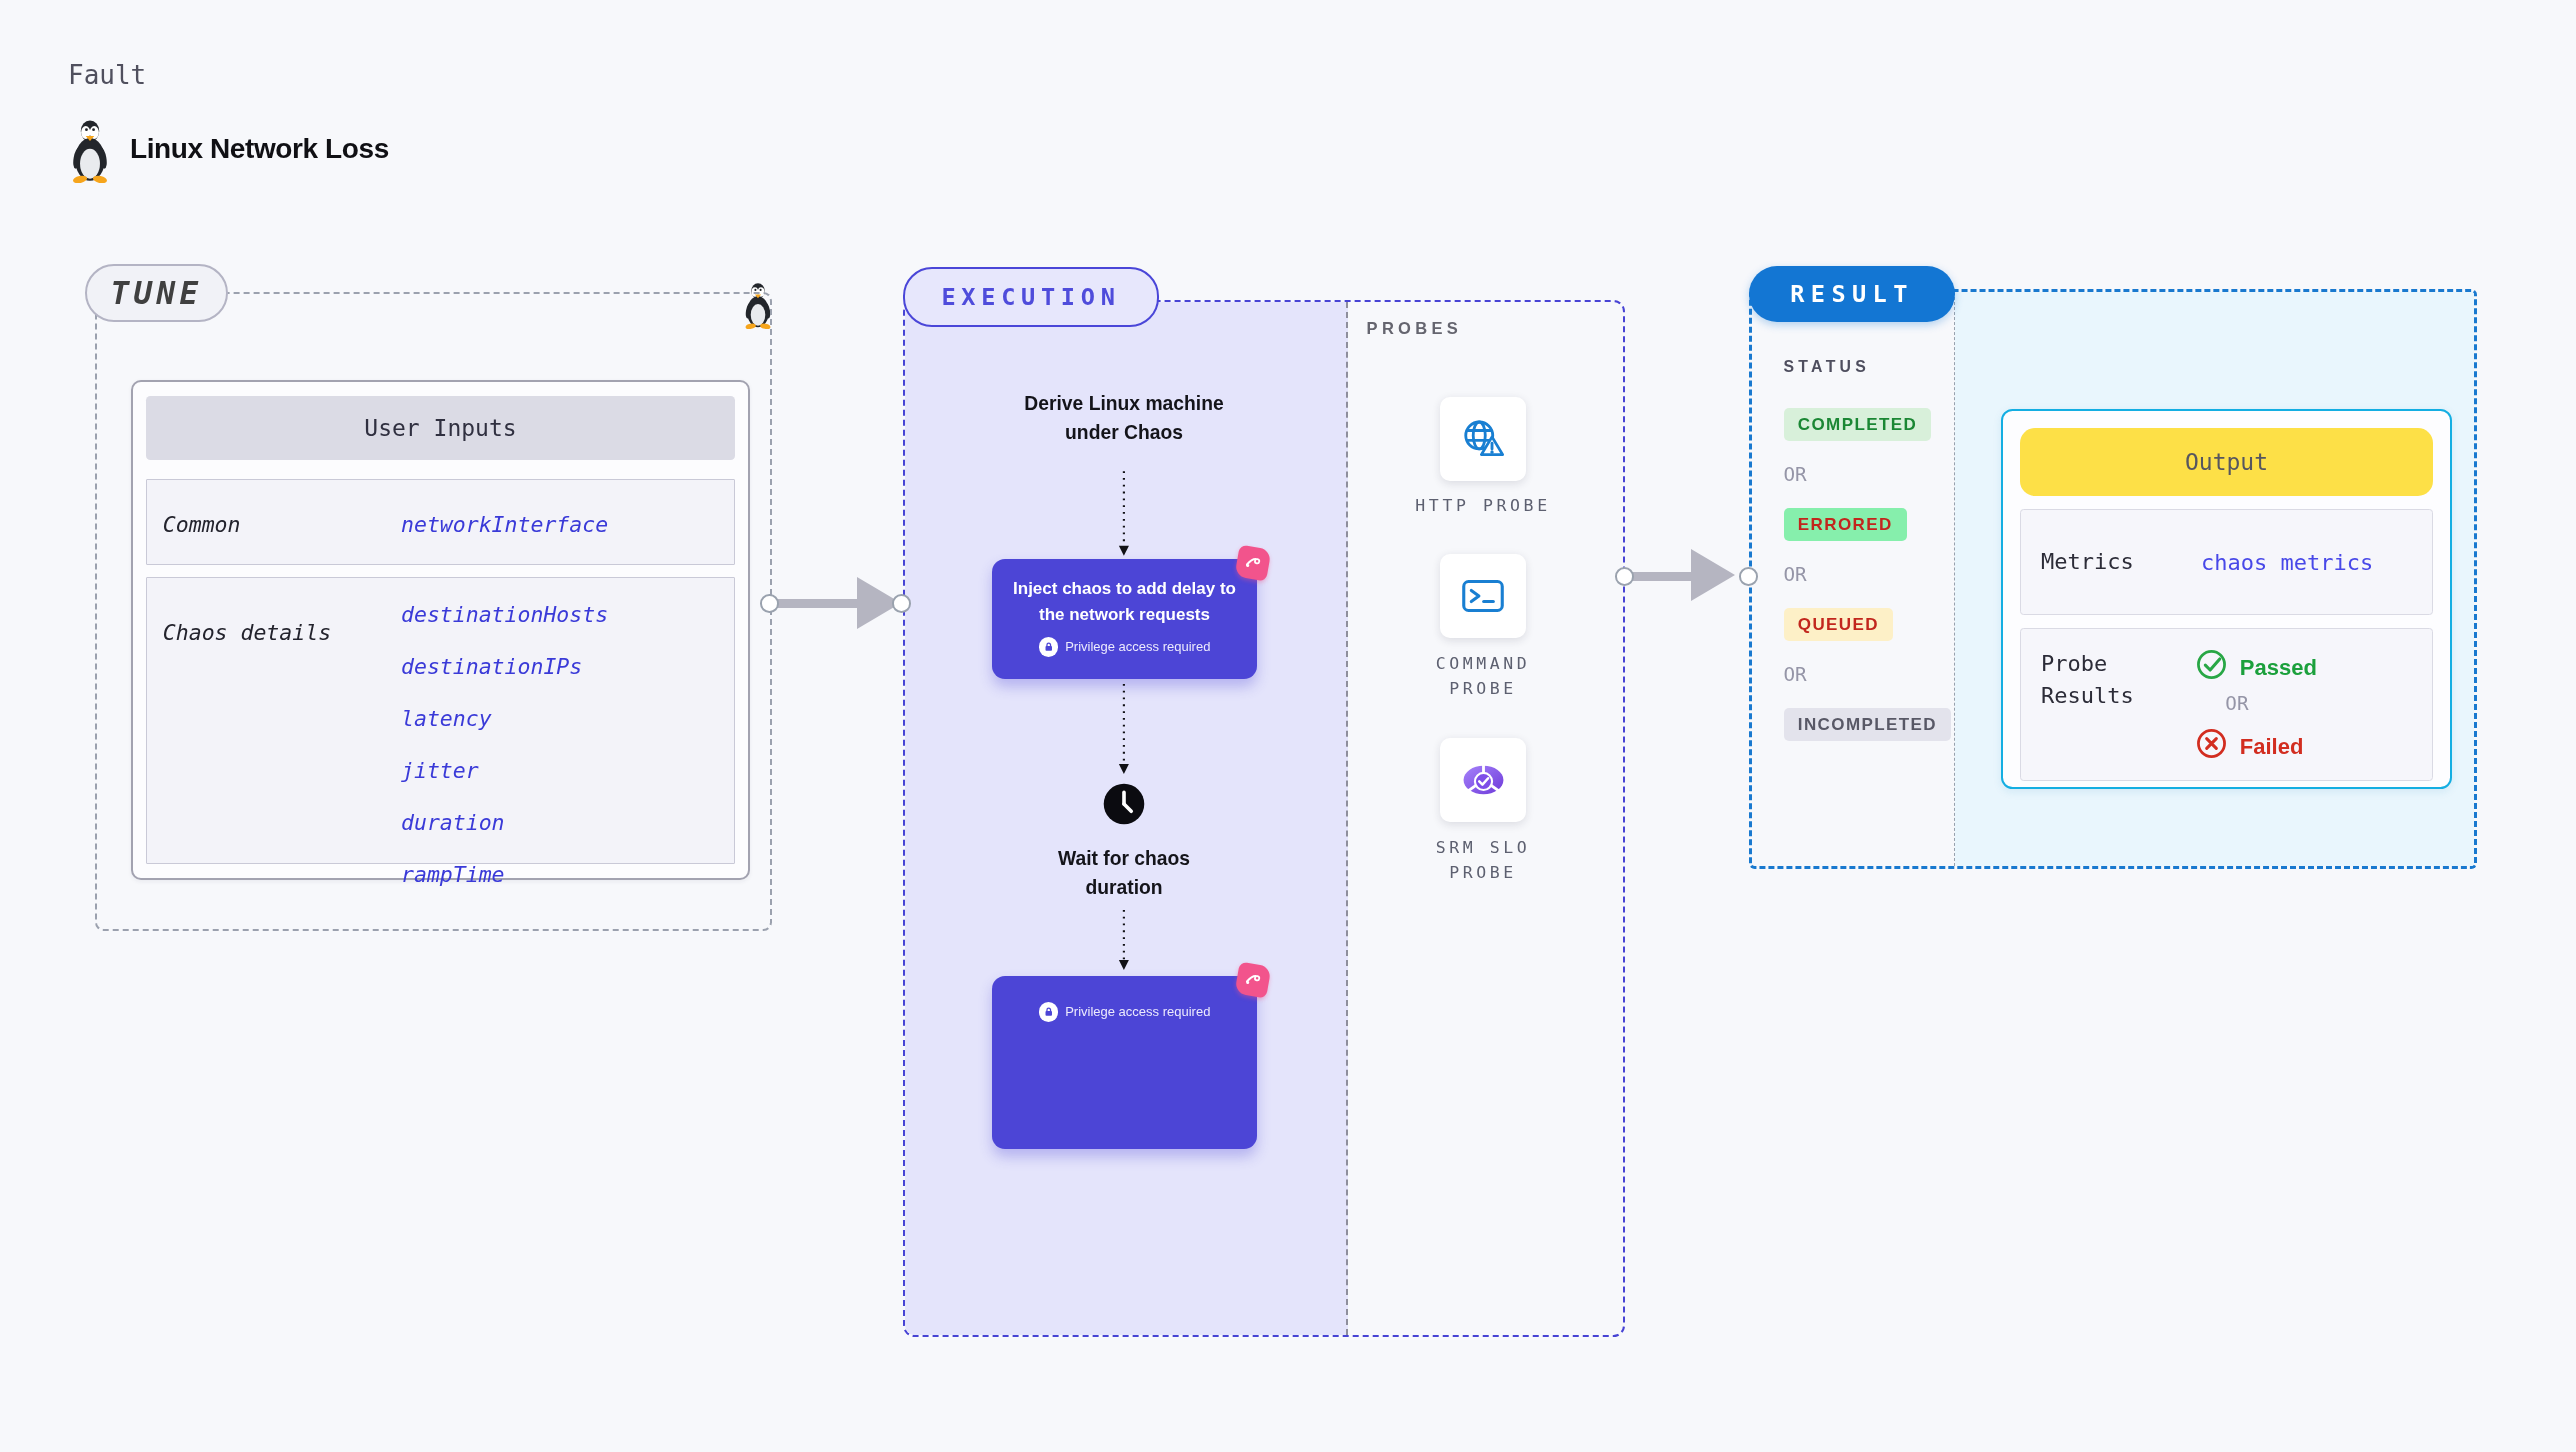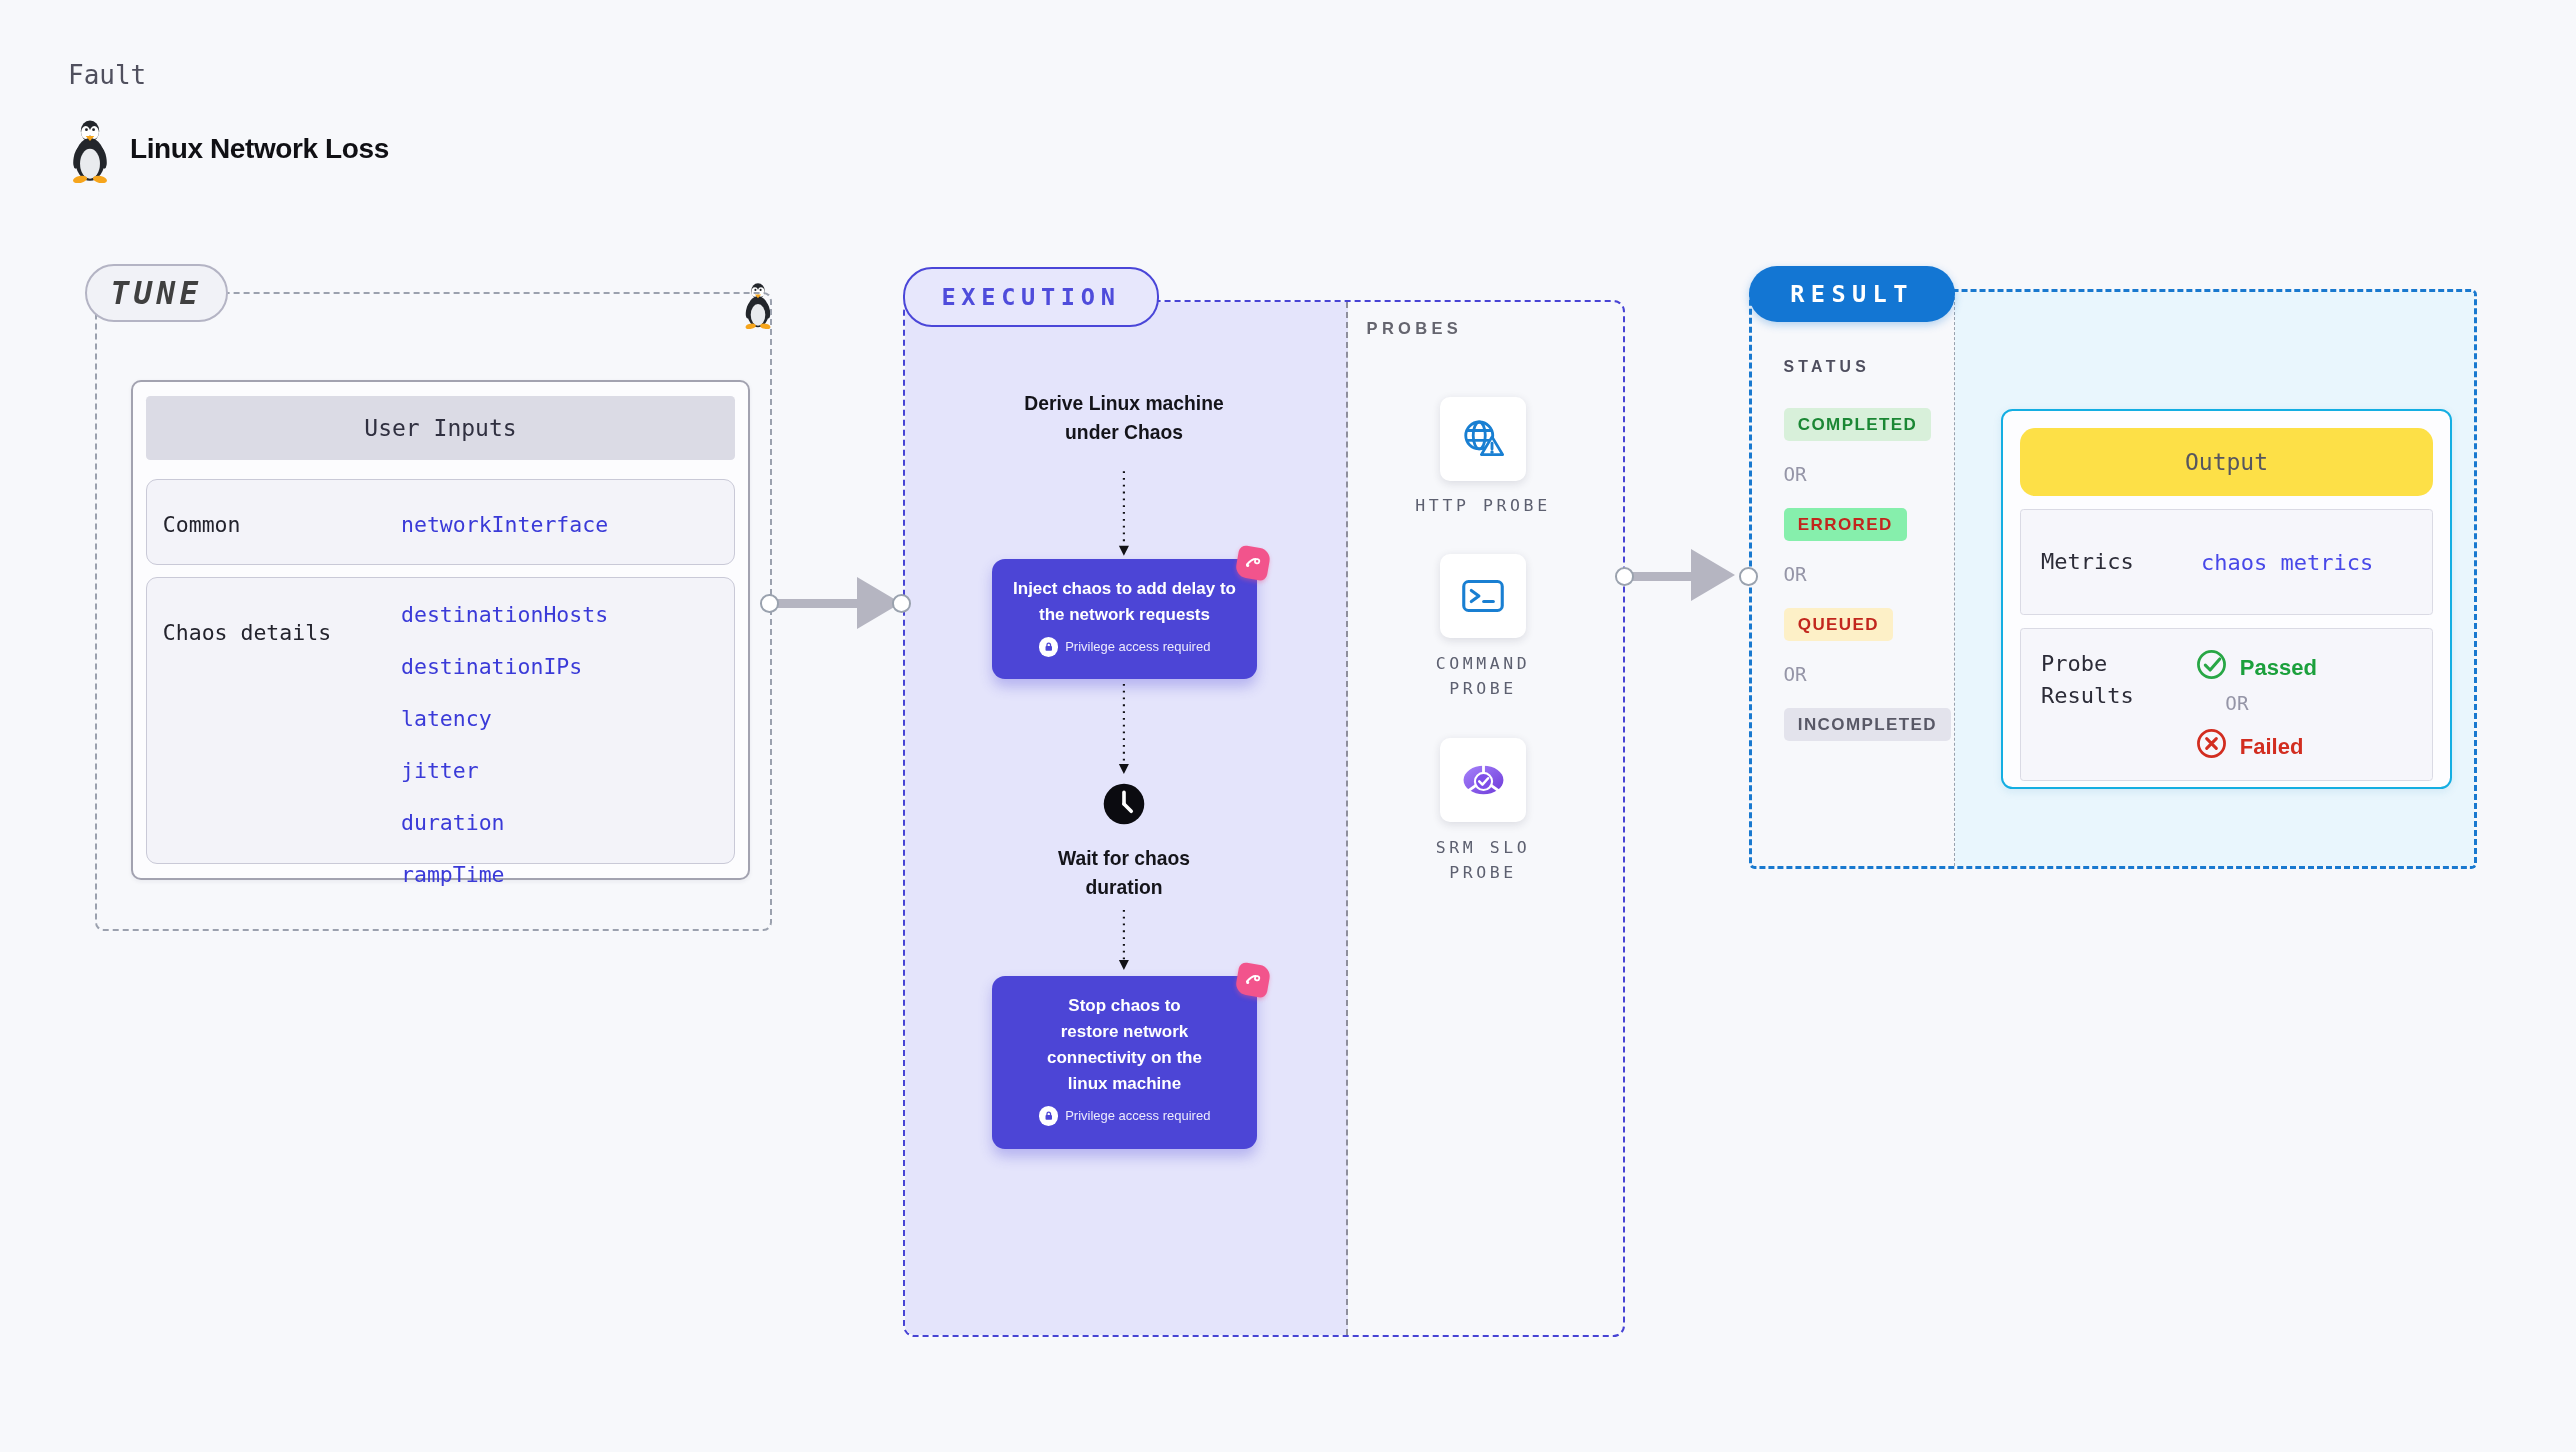"Common" .ui-row { border-radius: 11px -> 1px; font-style: none -> italic }
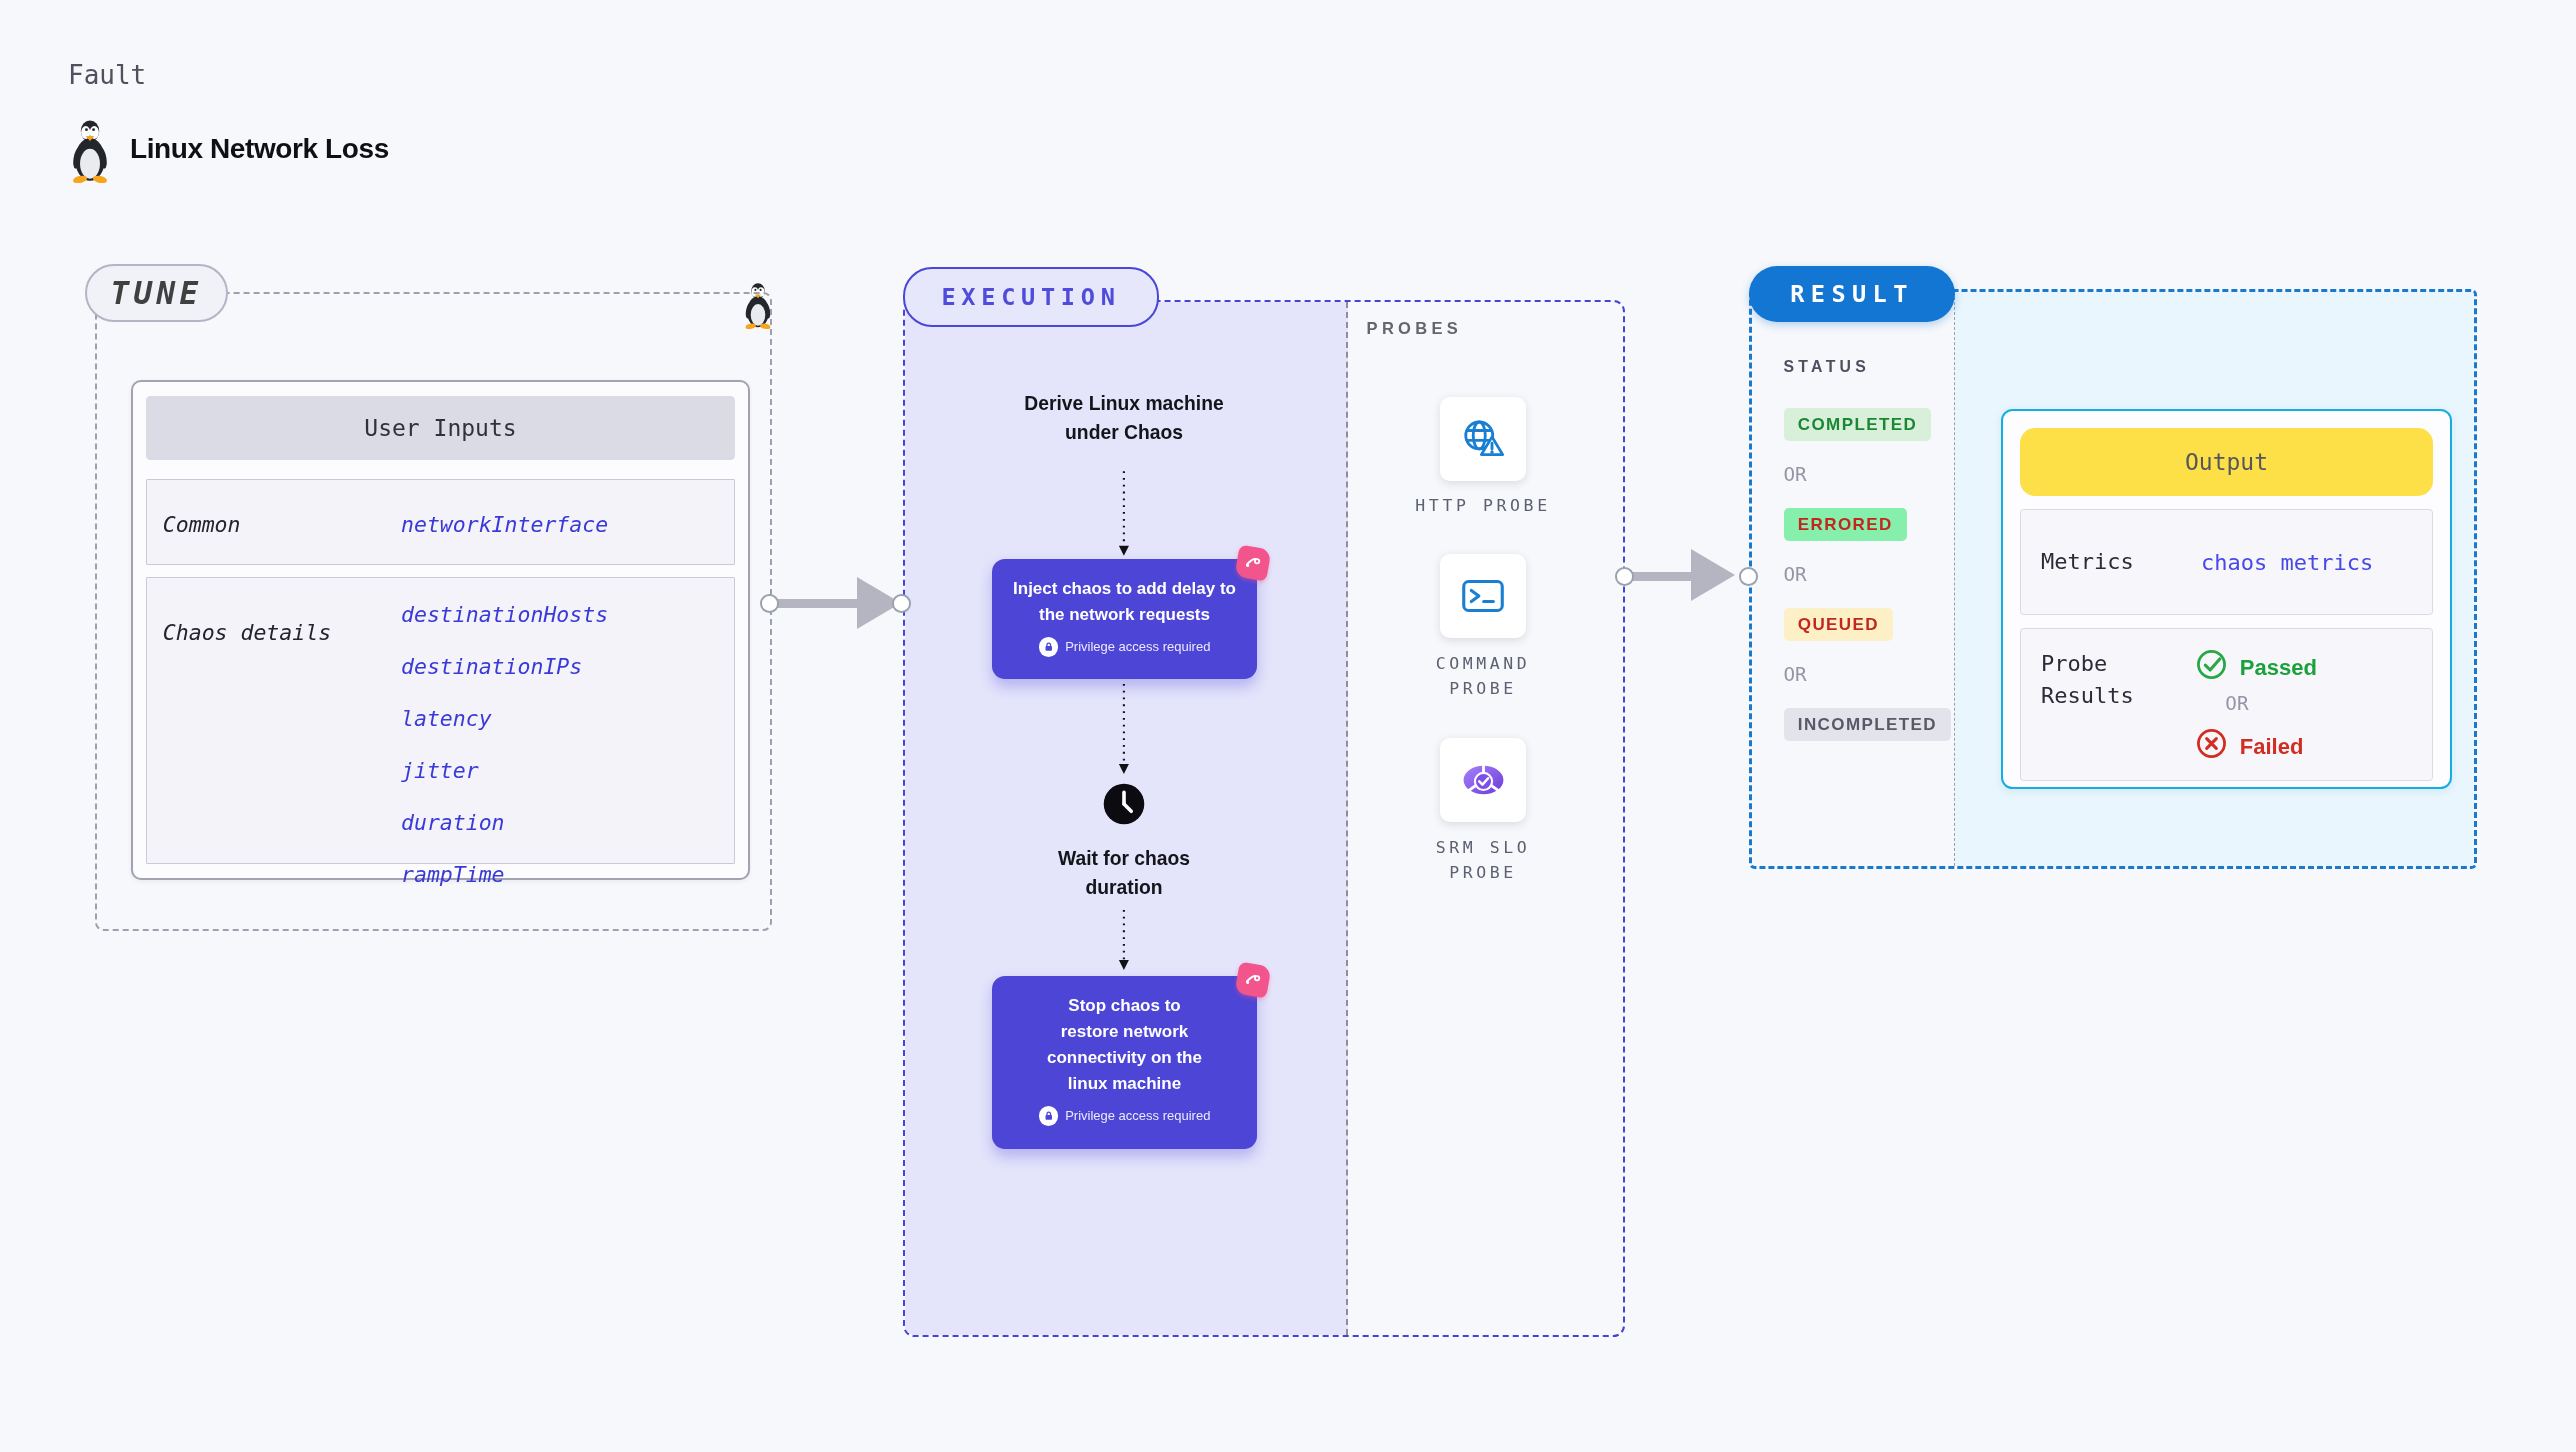"Stop chaos to restore network" div.node-text { html: <div>Stop chaos to restore network connectivity on the linux machine</div> -> none }
